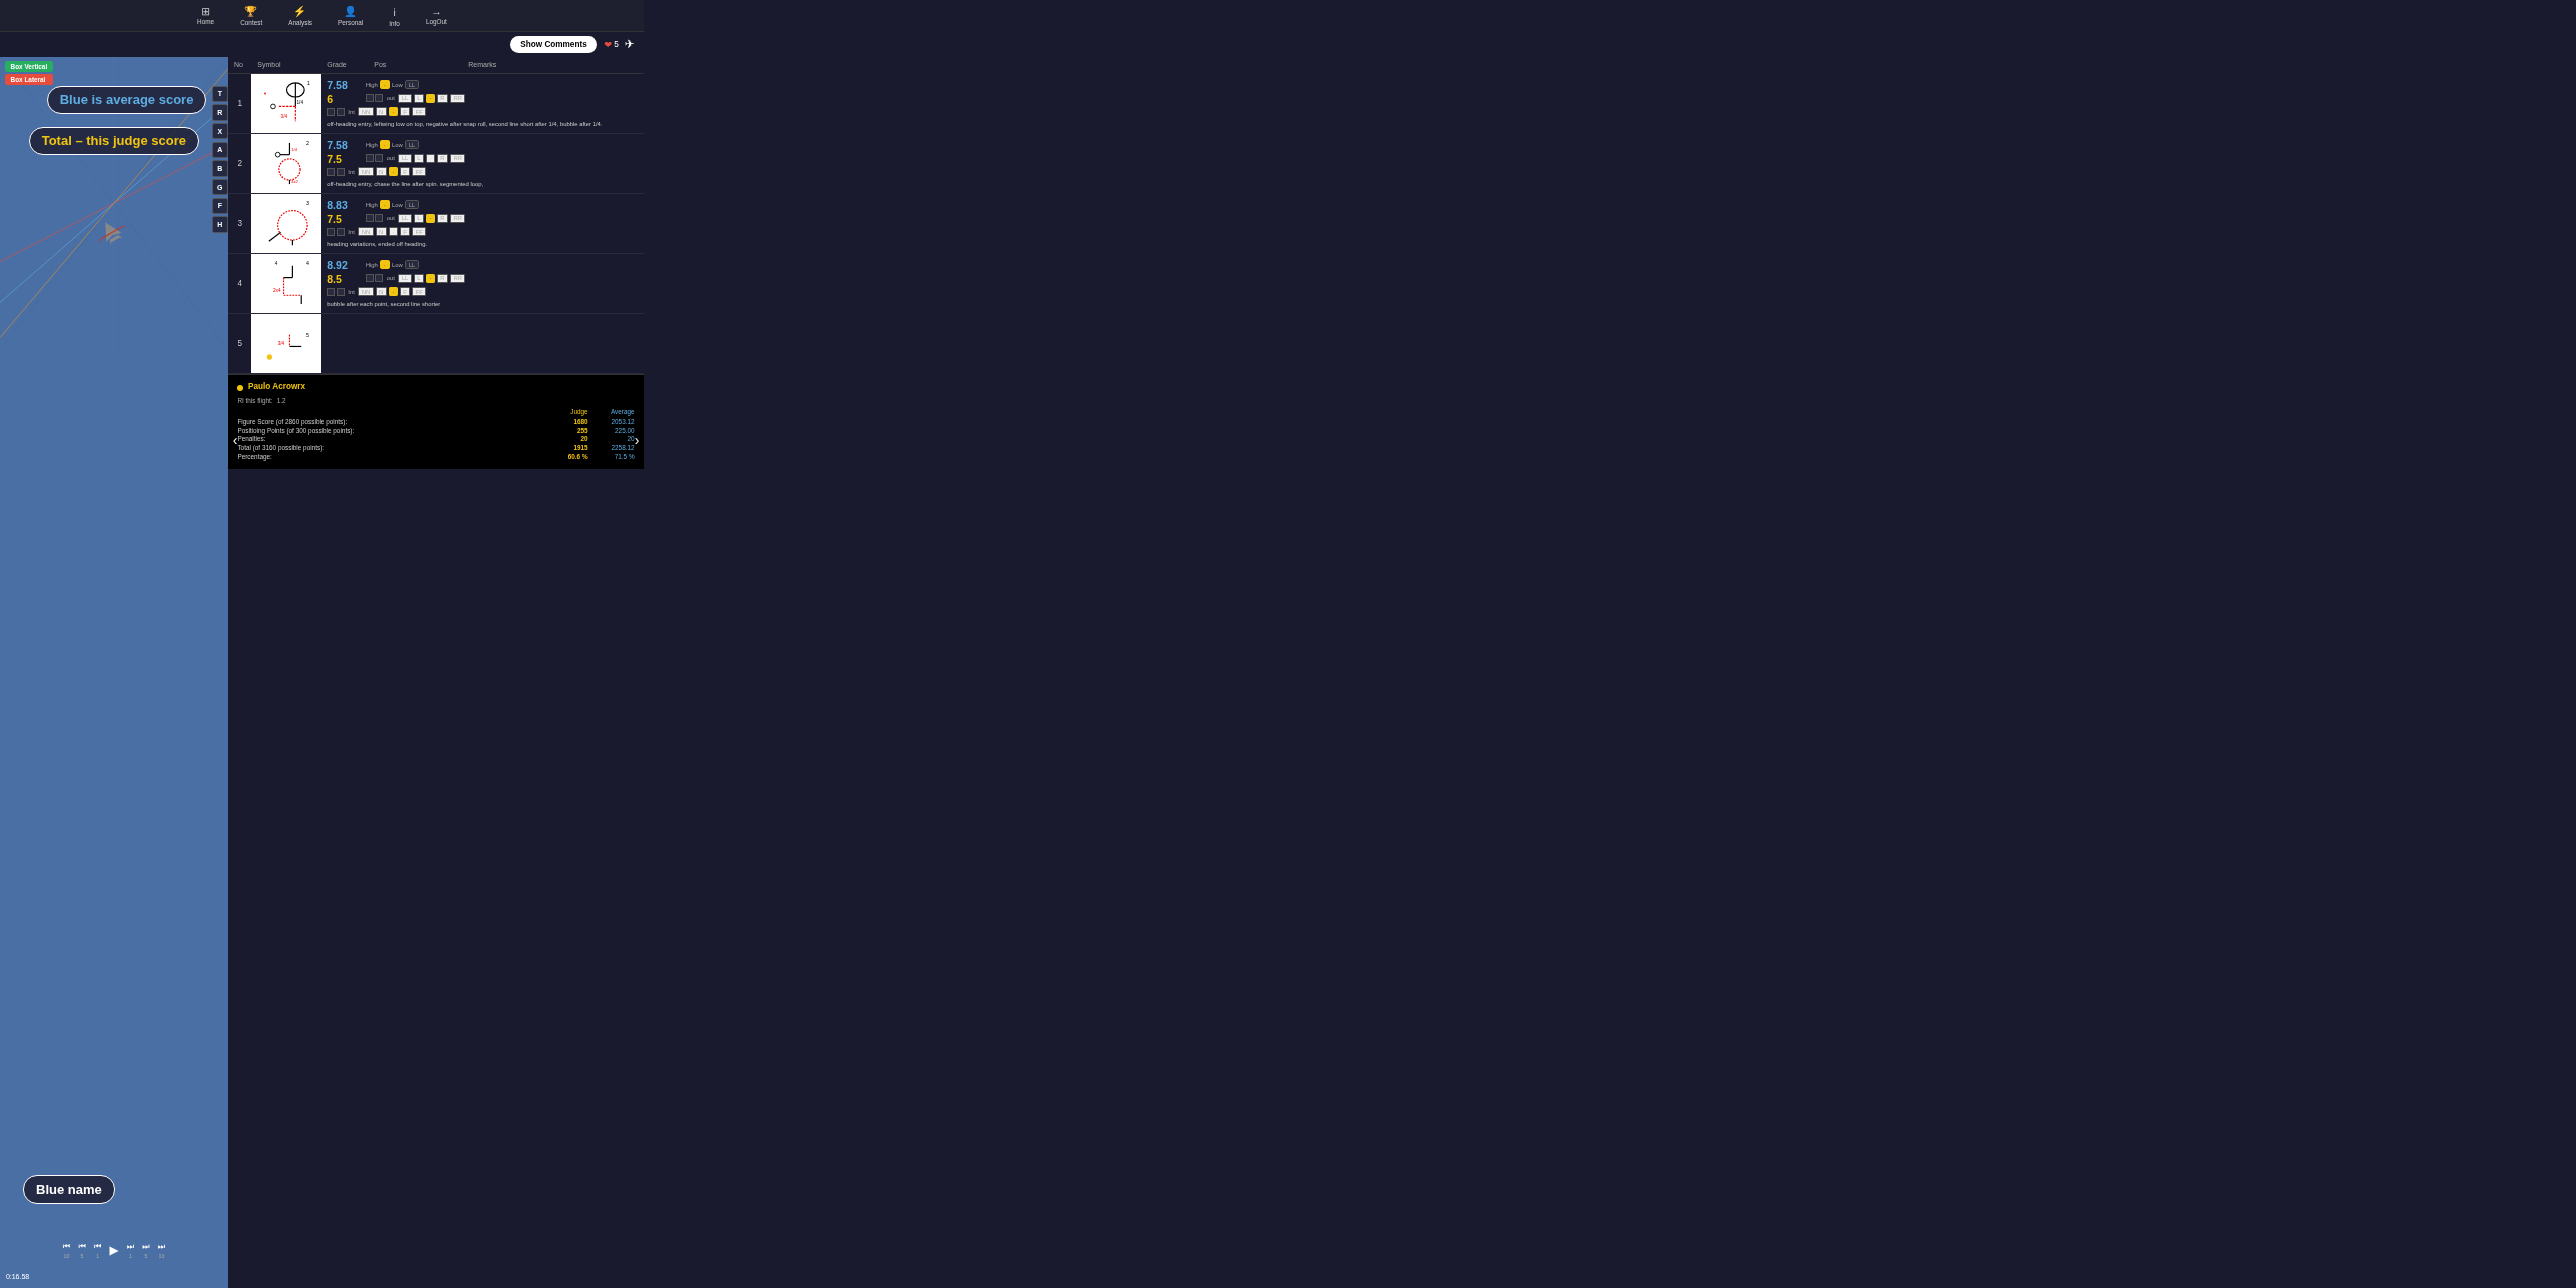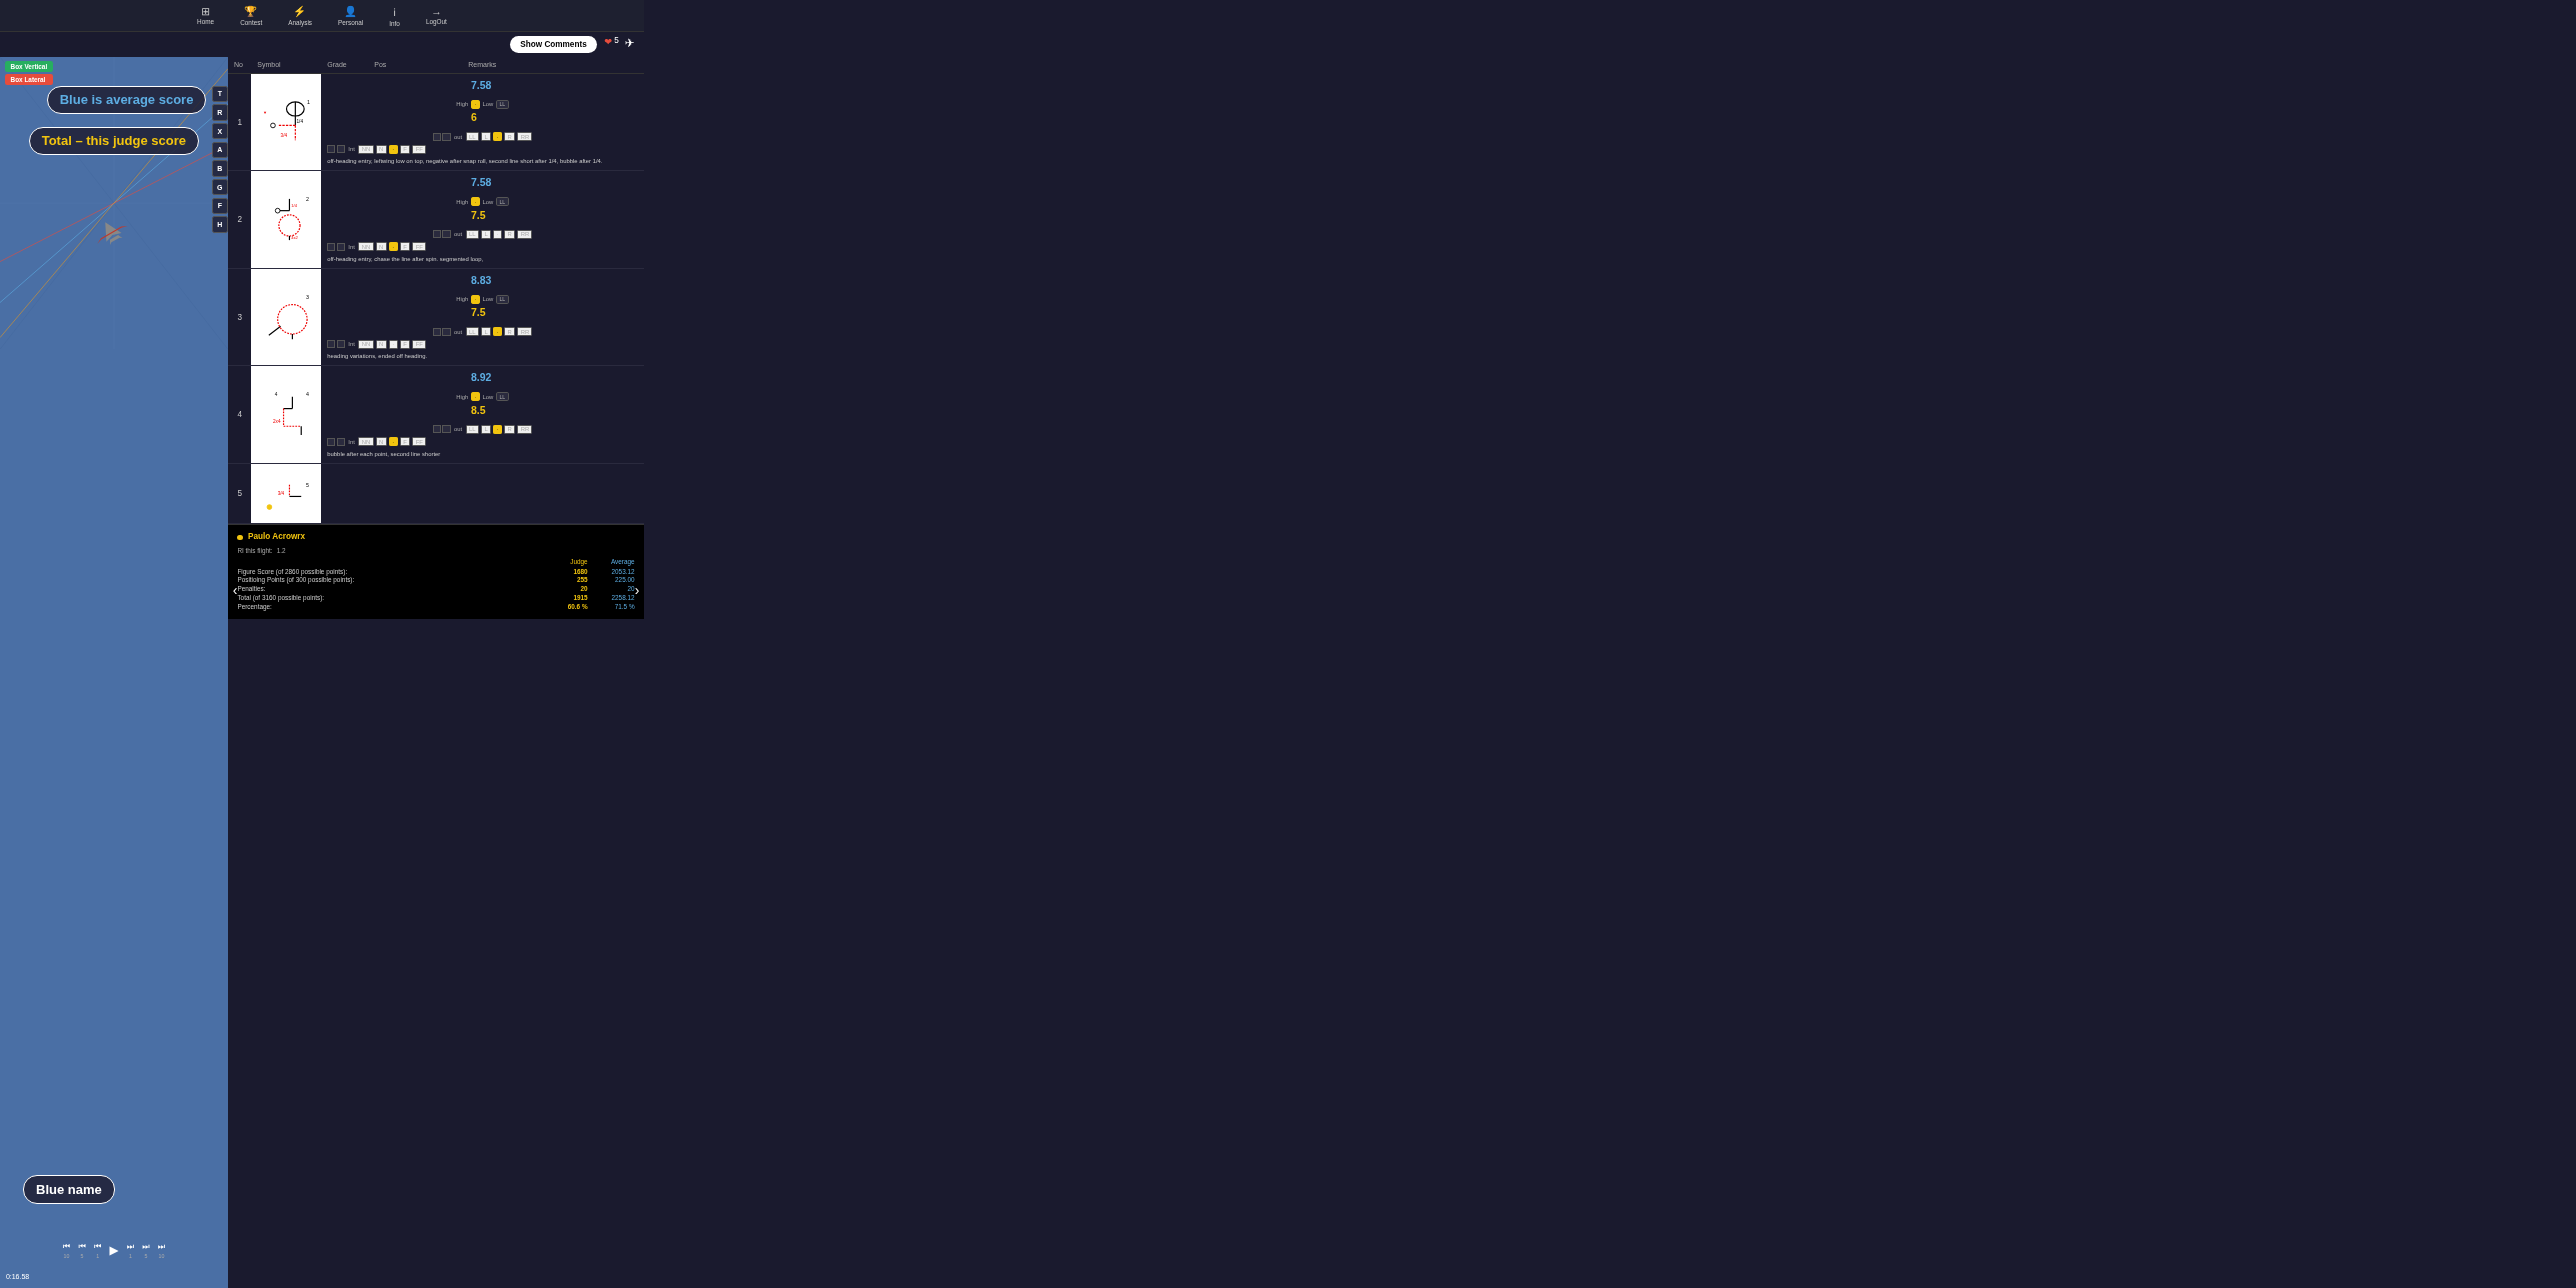"Show Comments" .header-row { align-items: flex-start -> center }
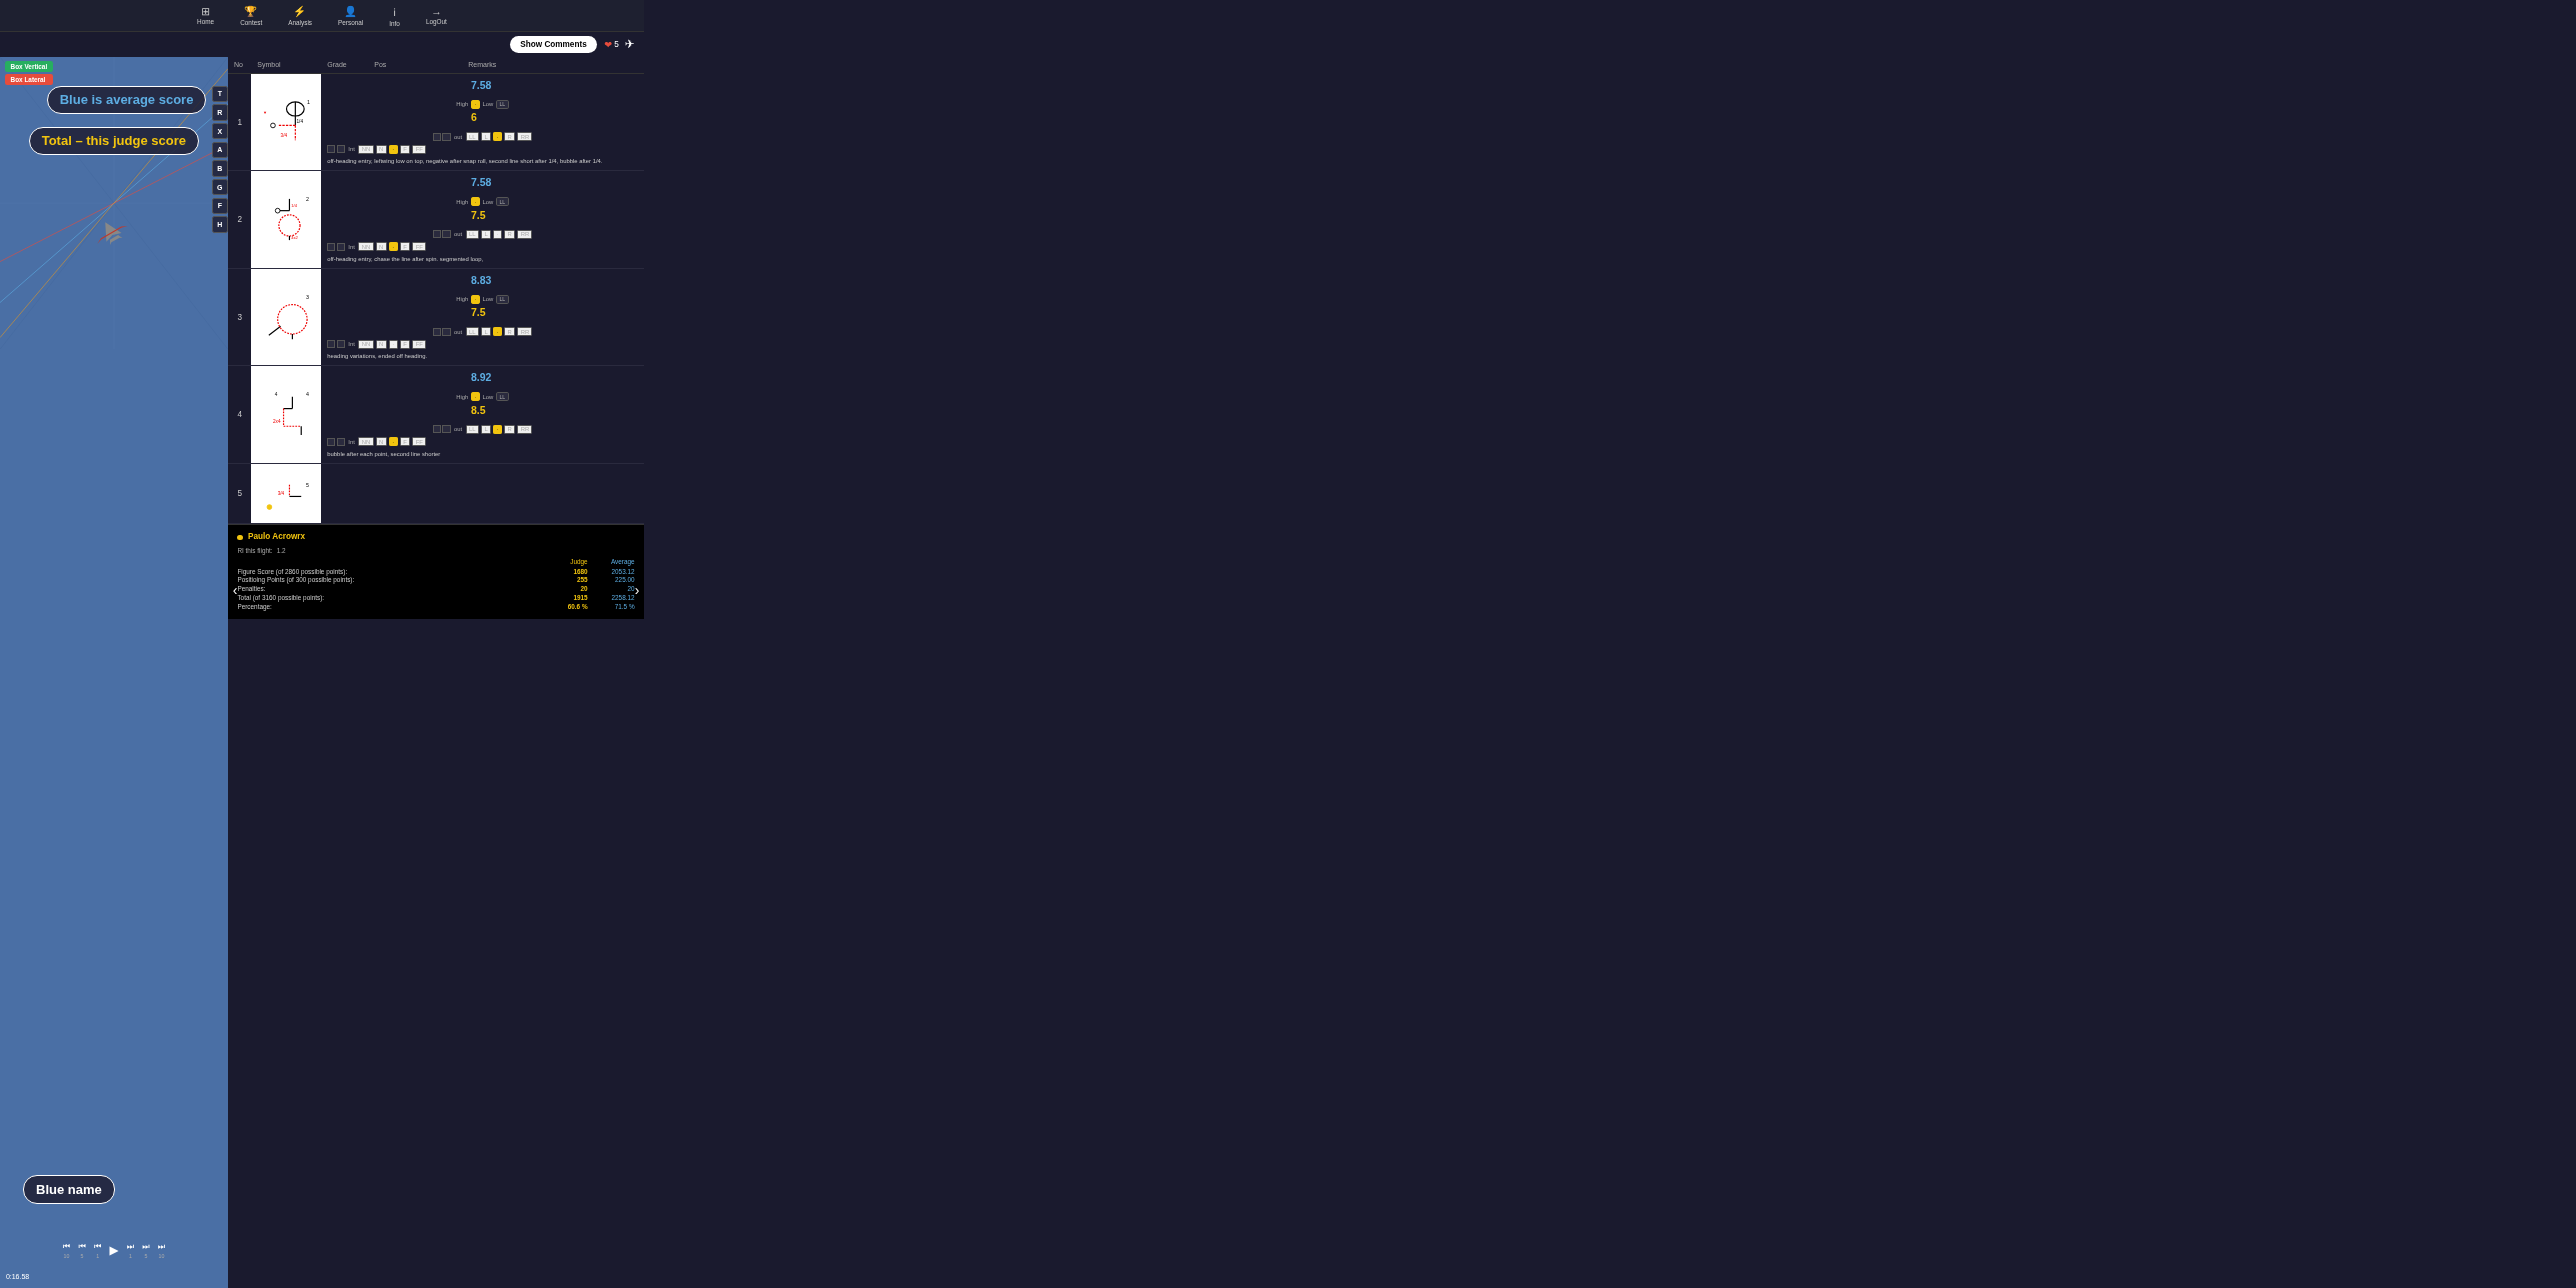"7.58" .score-line { flex-direction: column -> none; gap: 9px -> 15px }
